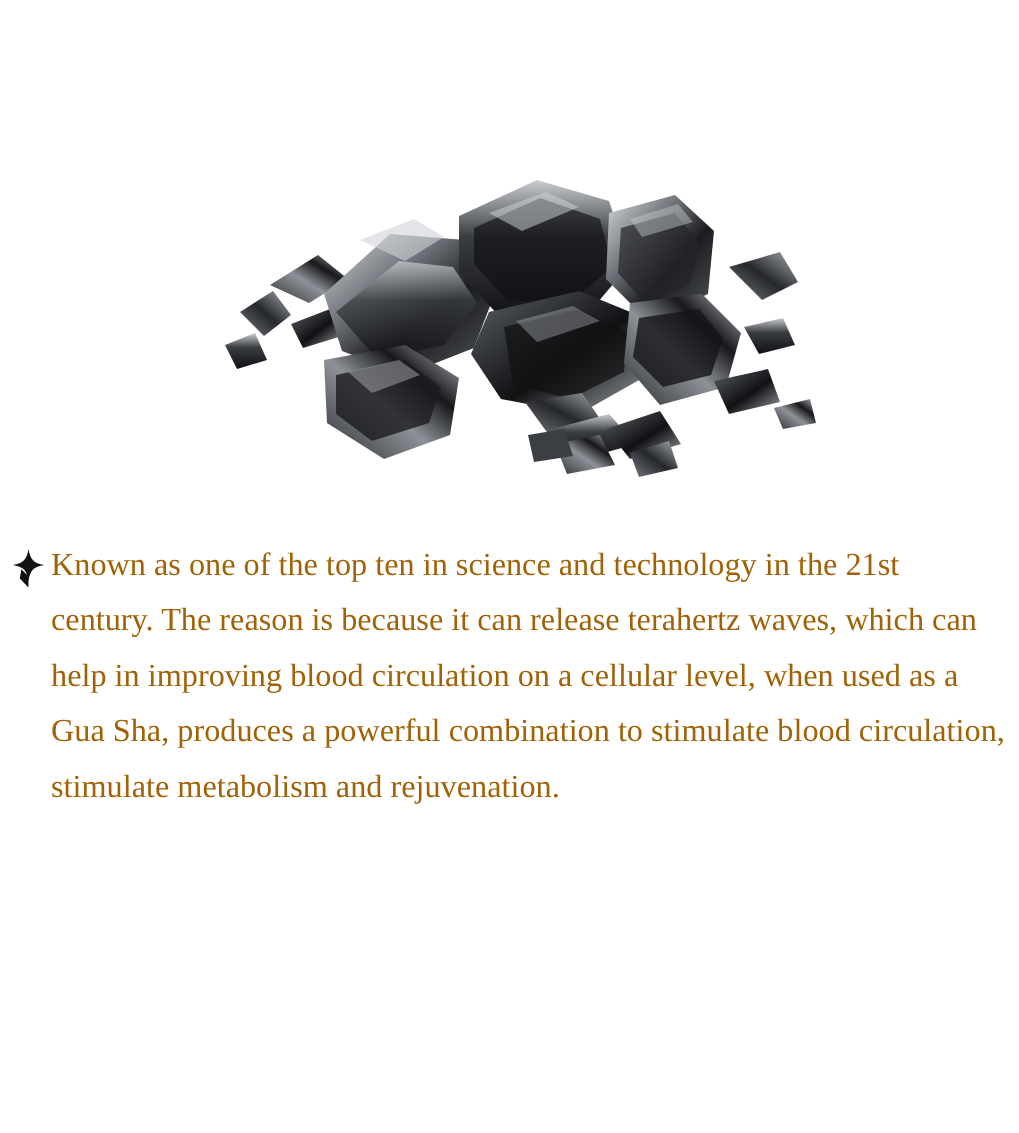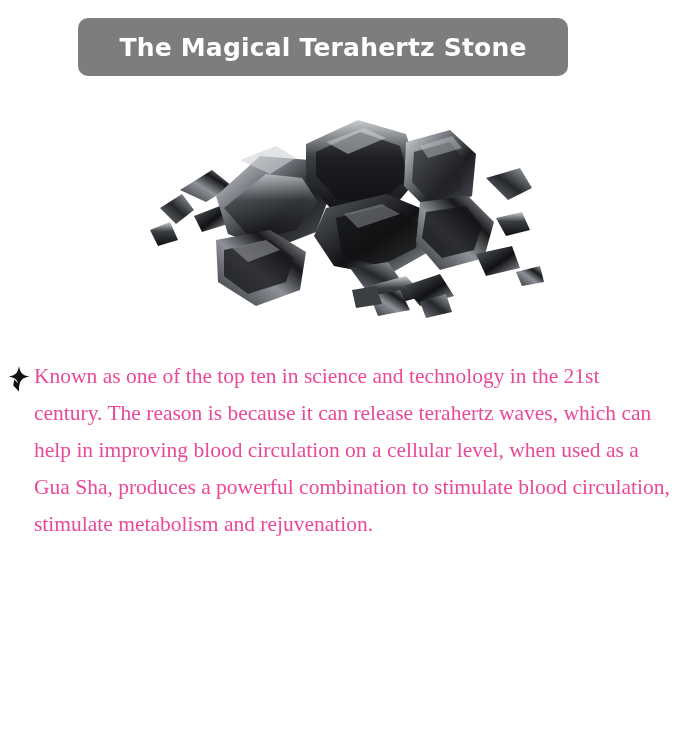"The Magical Terahertz Stone" div.title-banner { html: <div> <div>The Magical Terahertz Stone</div> </div> -> none }
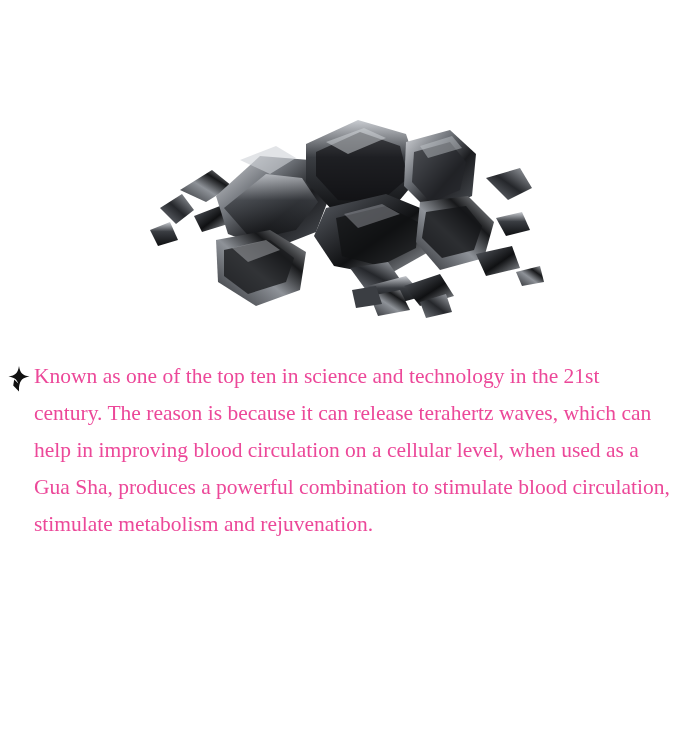"Known as one of the" .bullet-text { color: #ec4899 -> #a16207 }
